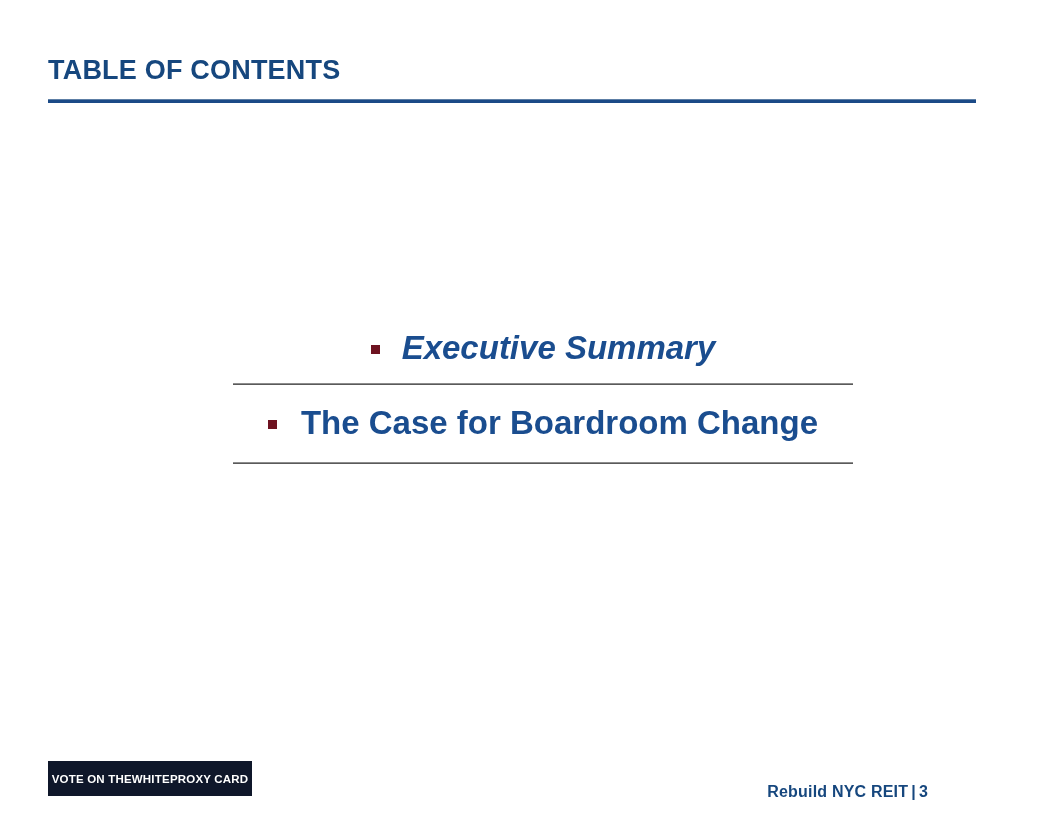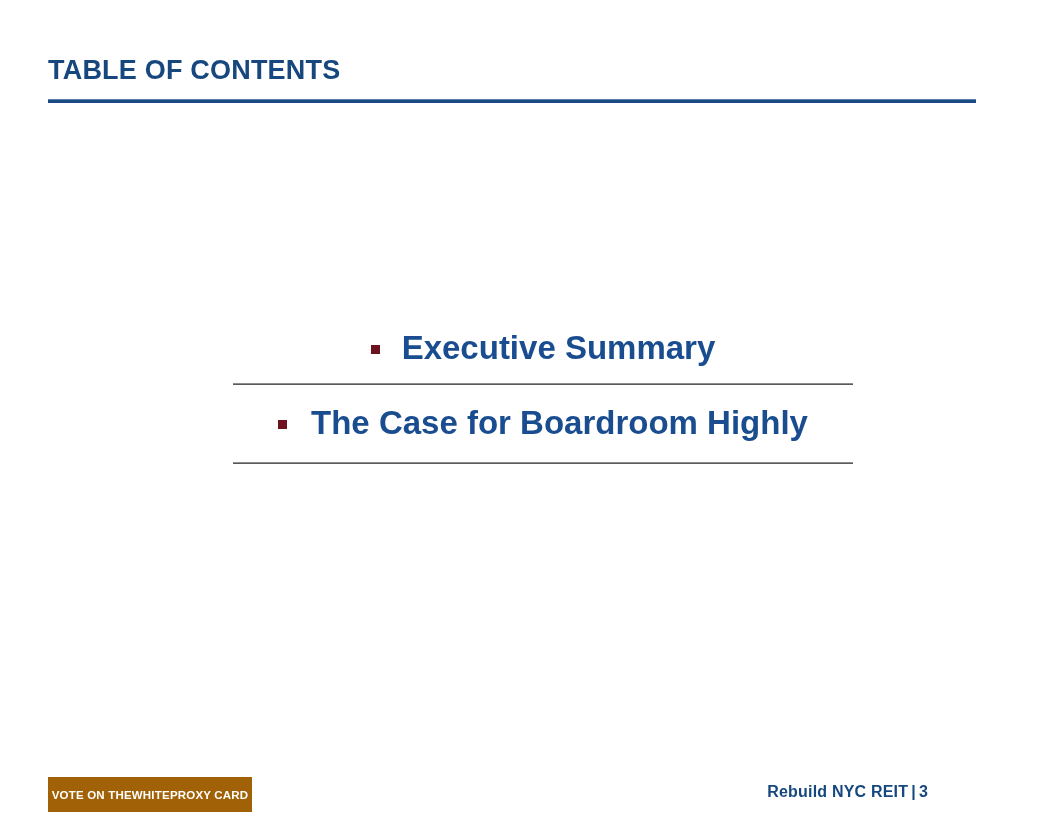"Executive Summary" .toc-row-1 { font-style: none -> italic }
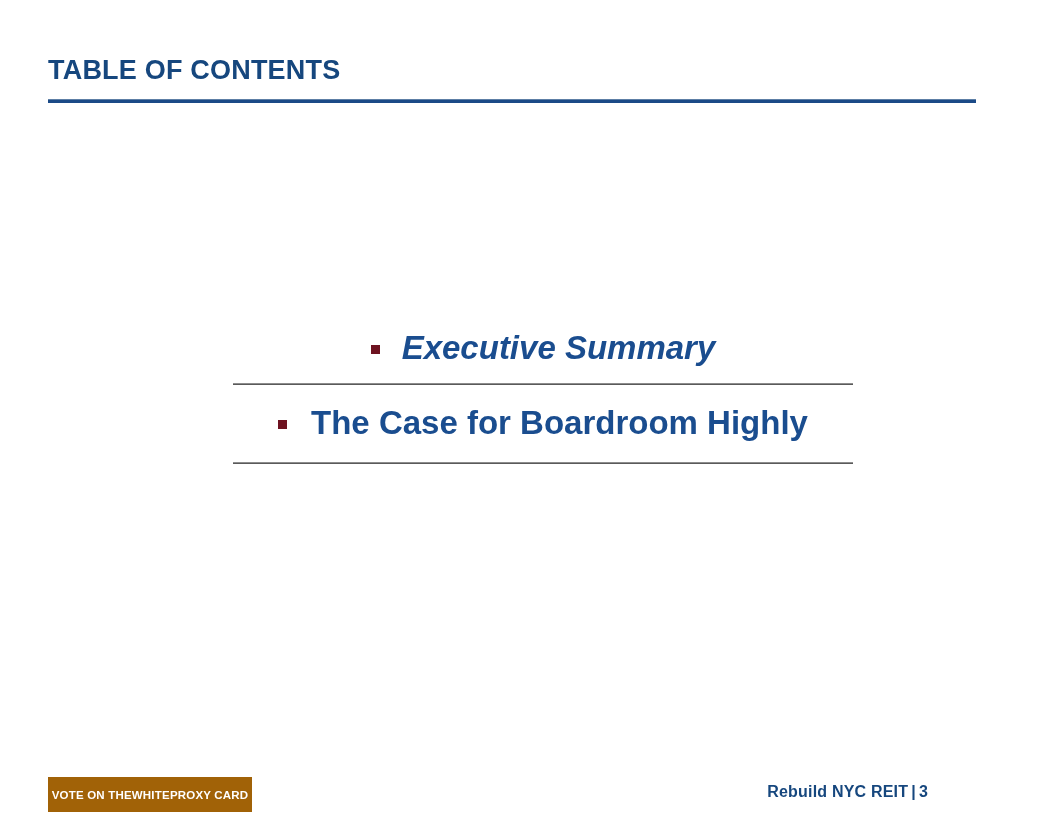"The Case for Boardroom Highly" span.toc-item { text: Highly -> Change }
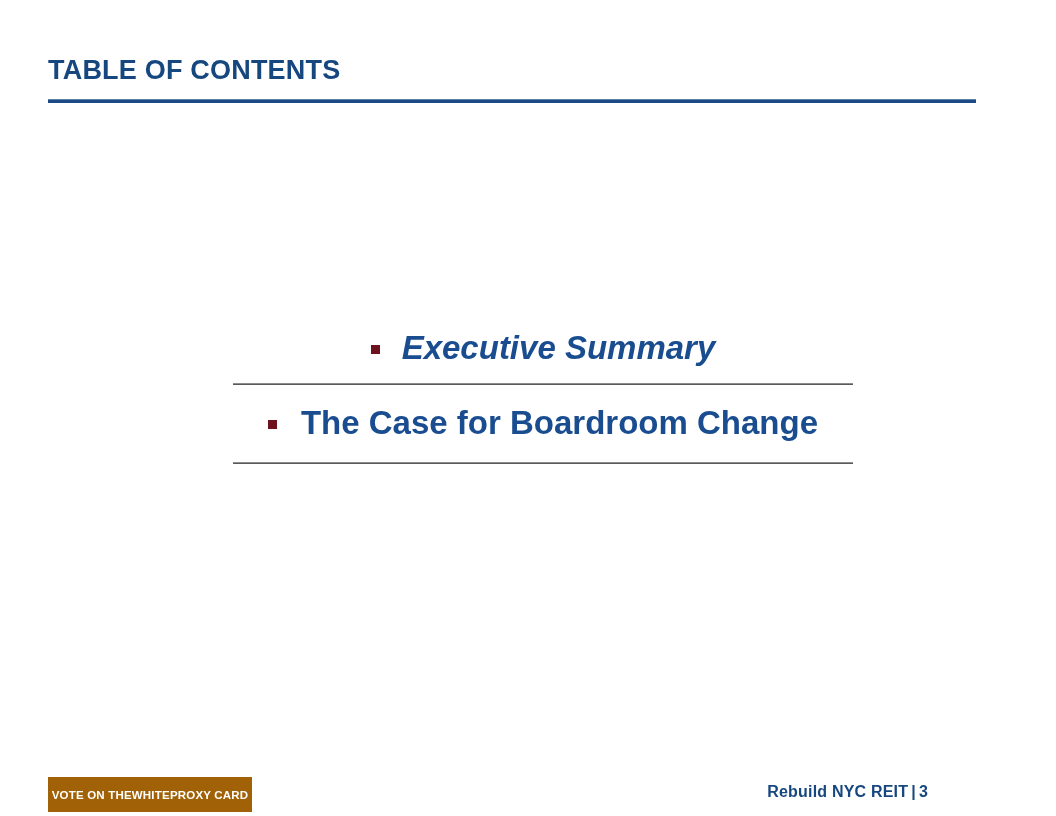"VOTE ON THE" .proxy-badge { background: #a16207 -> #0f172a; top: 777px -> 761px }
